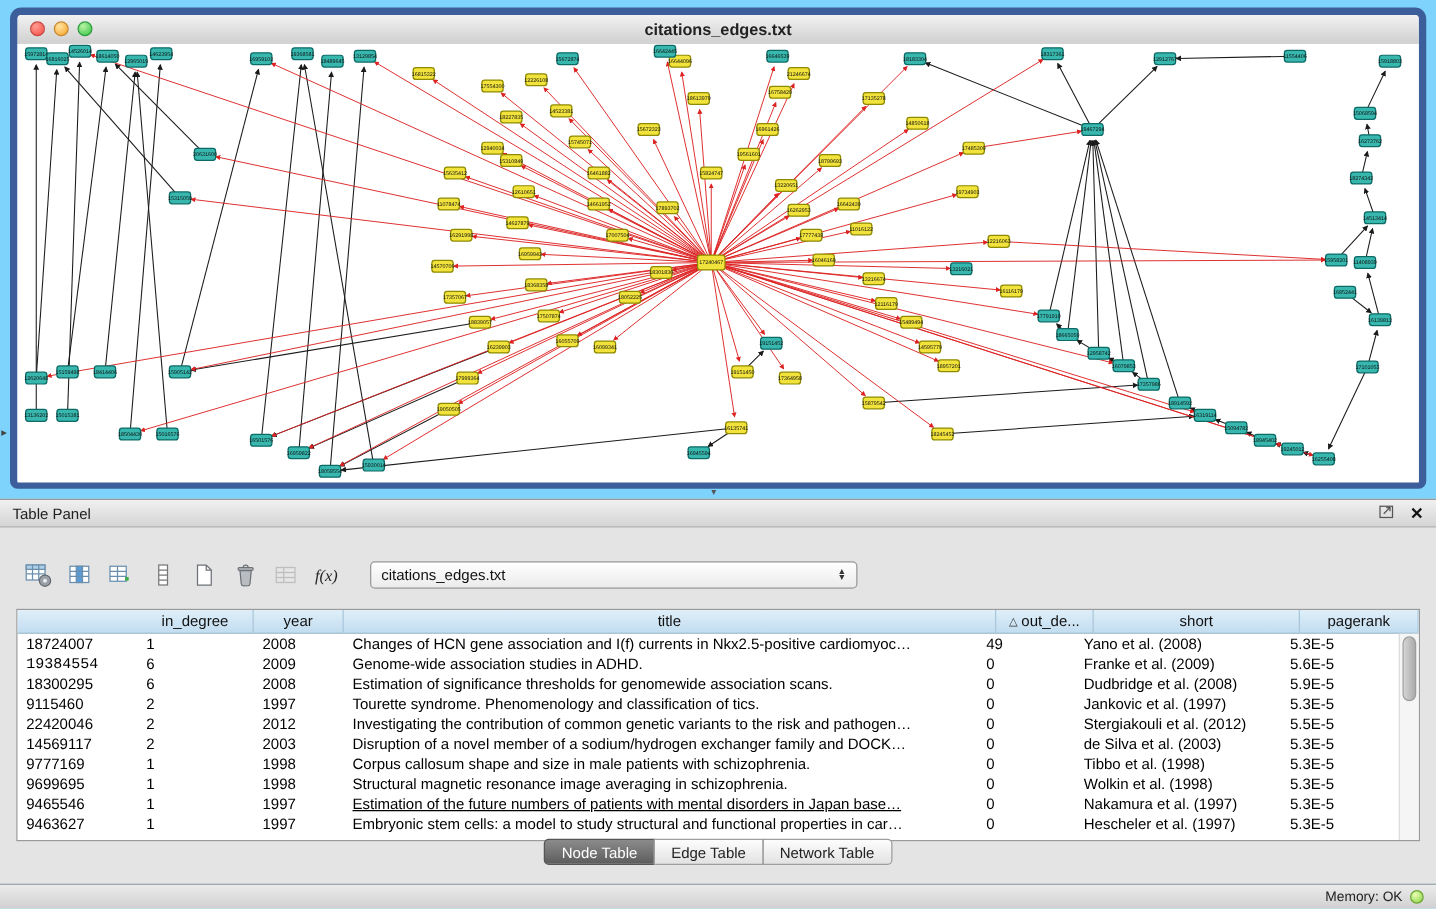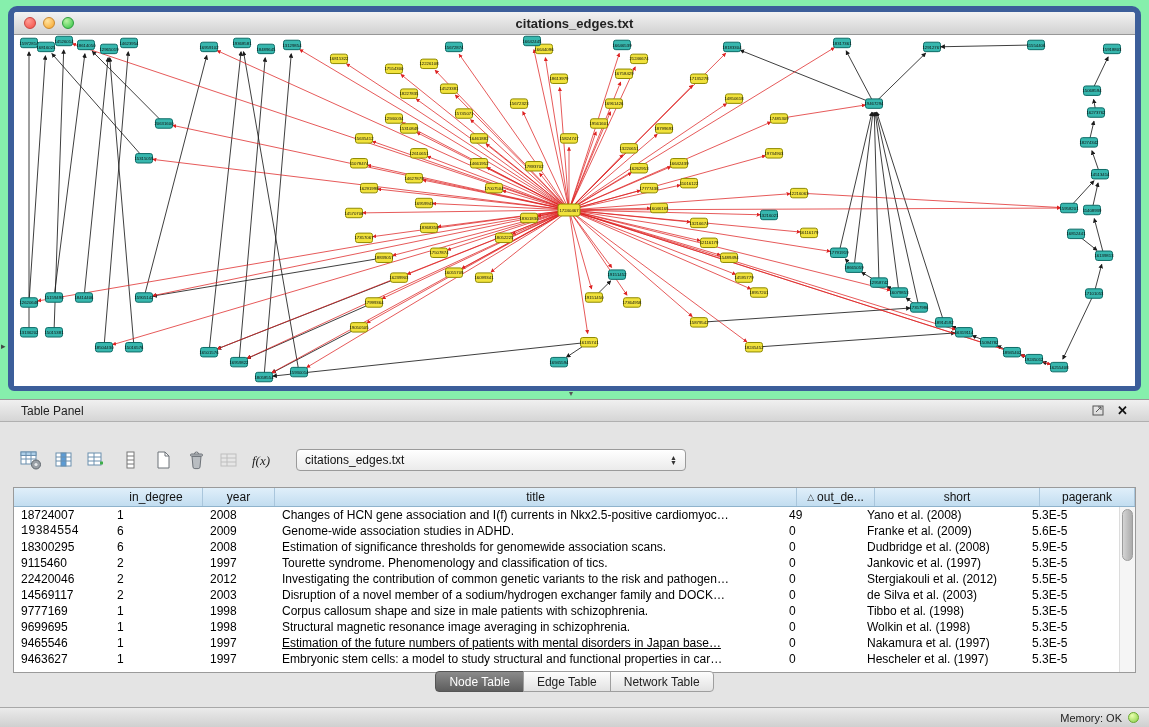"citations_edges.txt" .screen { background: #86efac -> #7dd3fc }
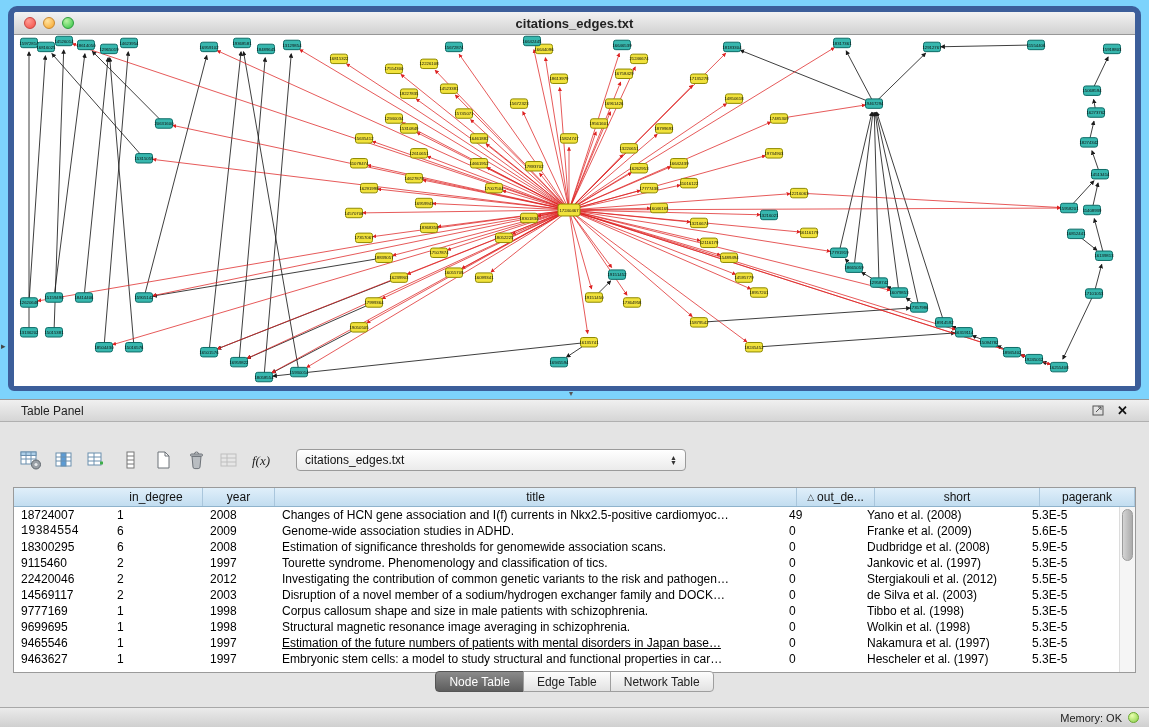"Table Panel" .panel-header { padding: 0 21px -> 0 10px }
